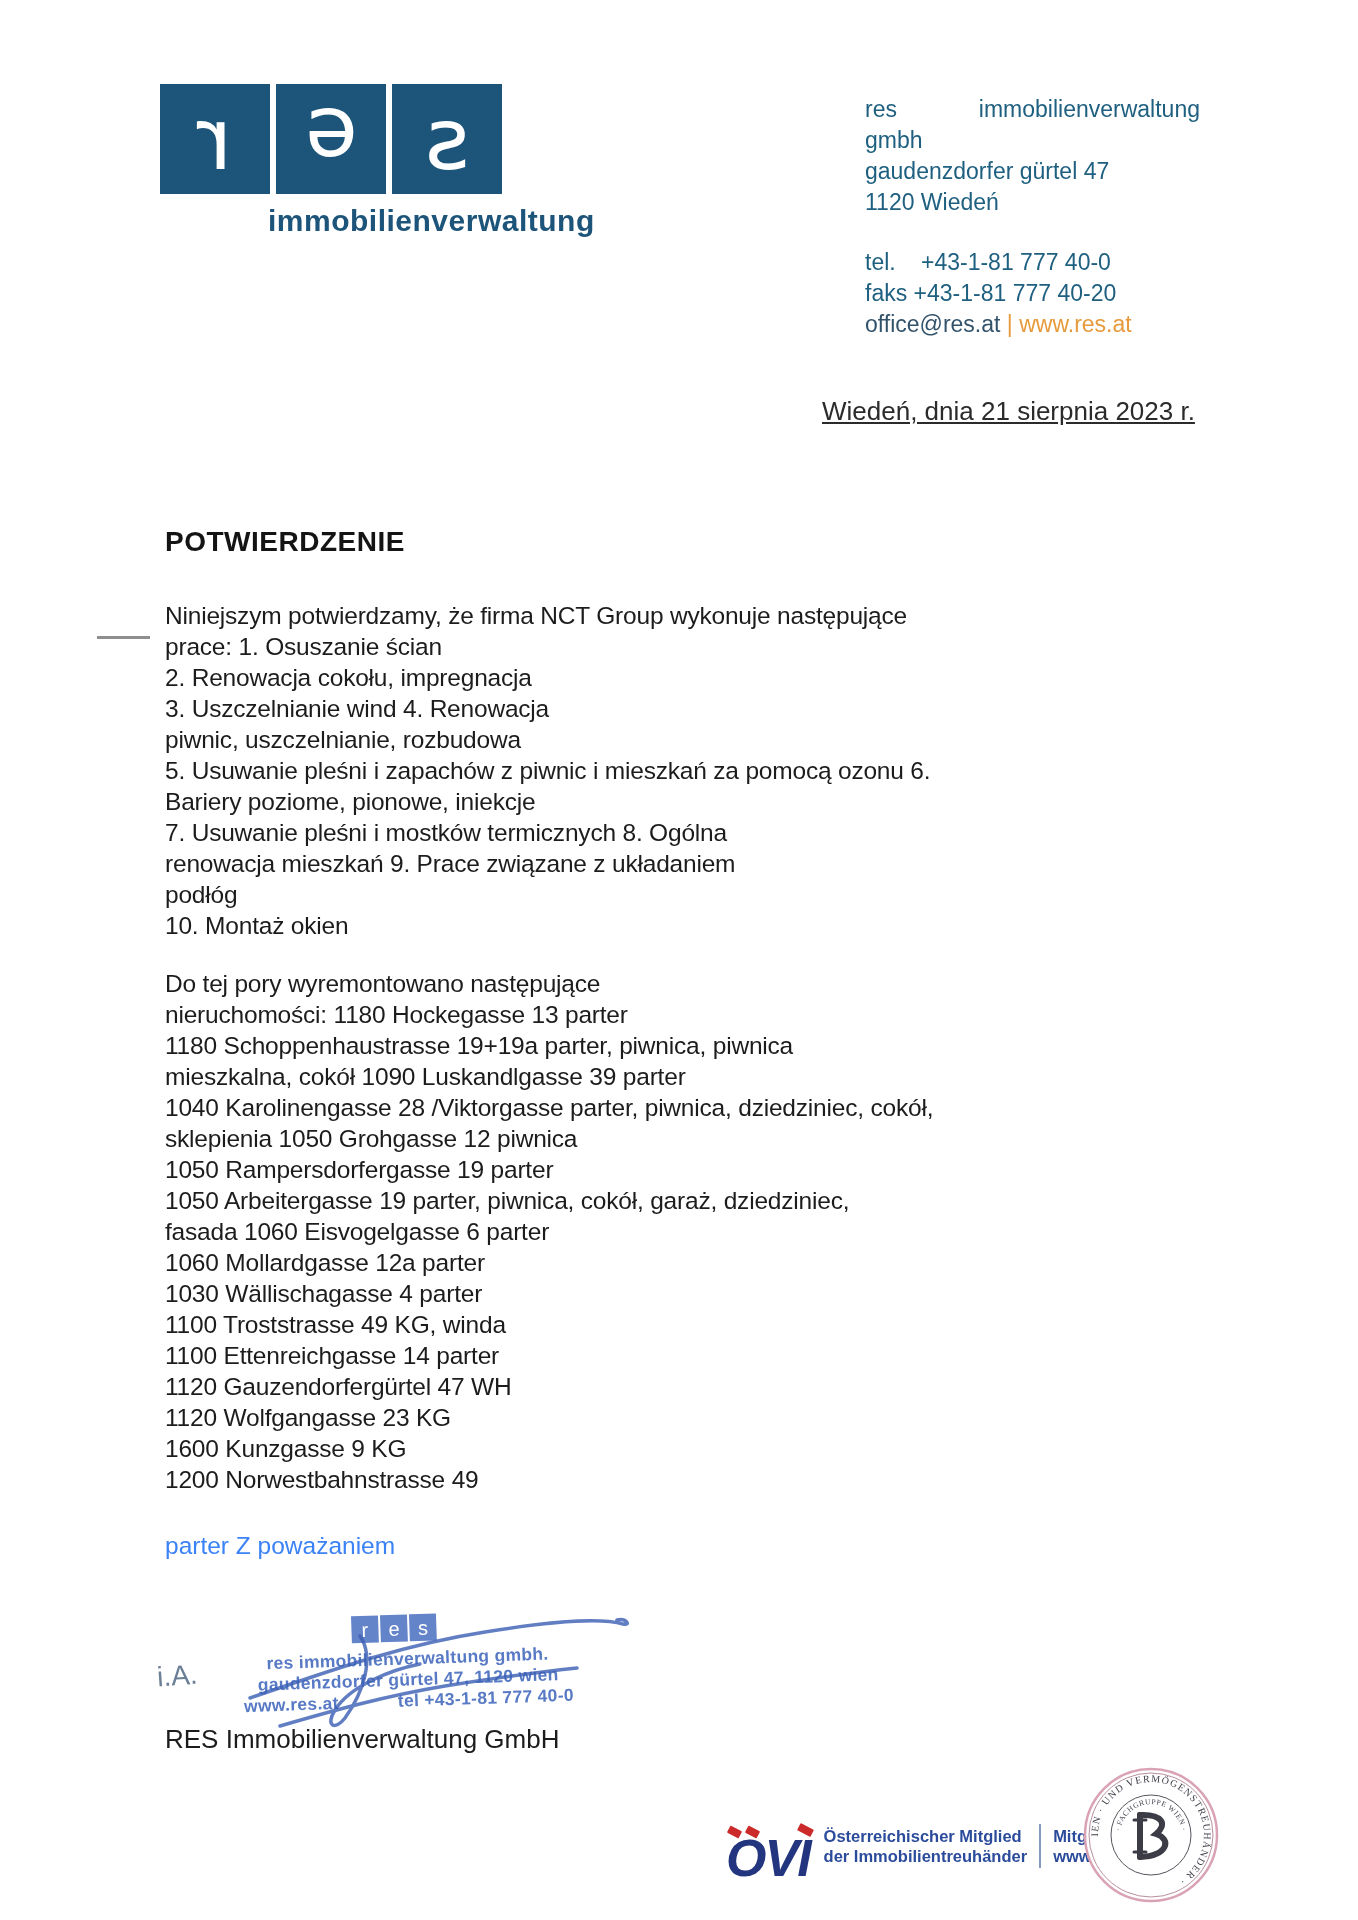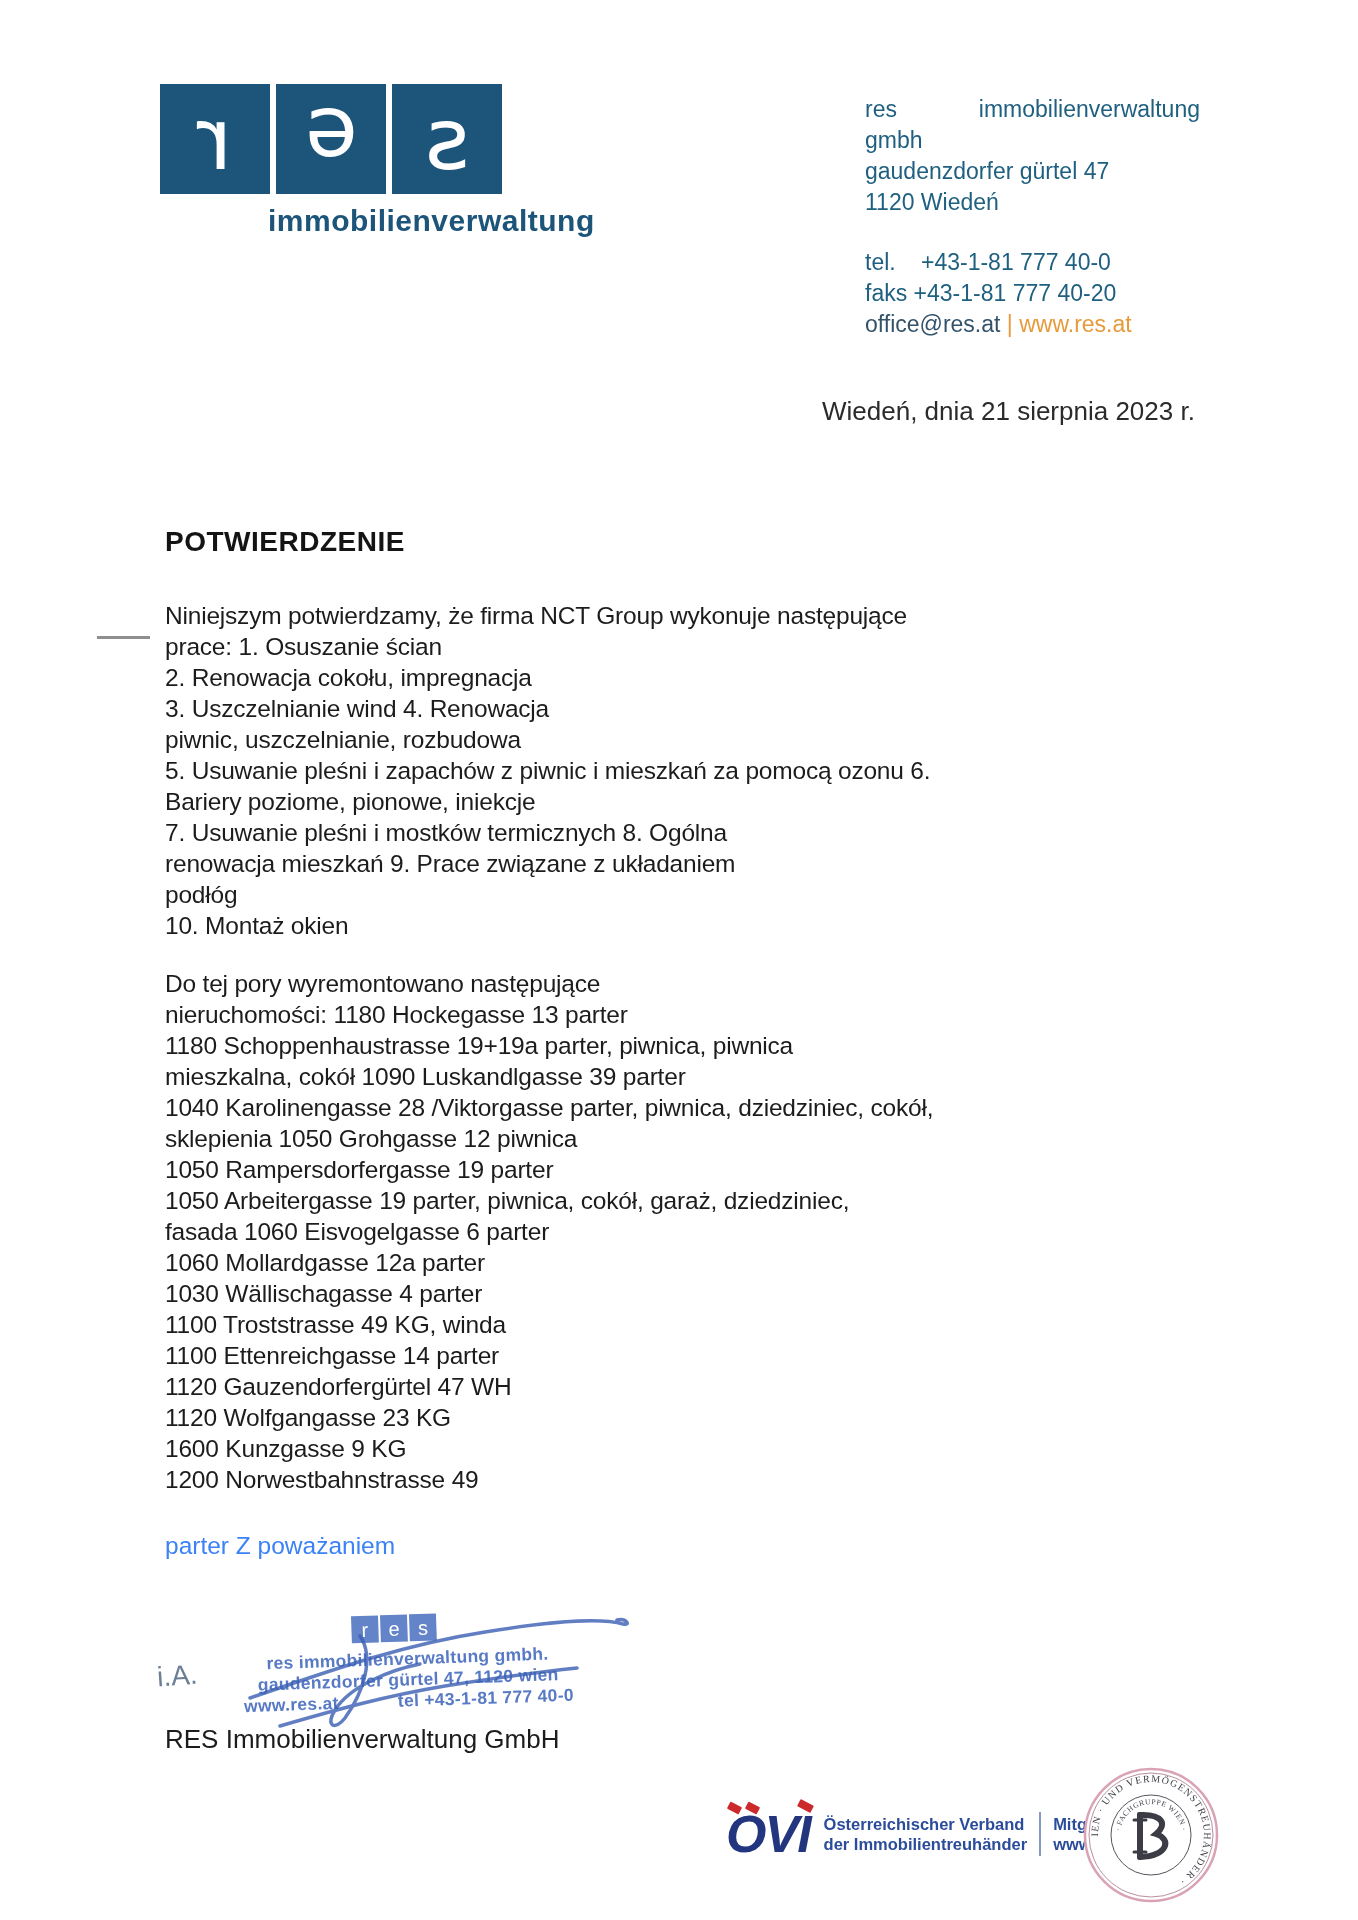"Wiedeń, dnia 21 sierpnia 2023" .date-line { text-decoration: none -> underline }
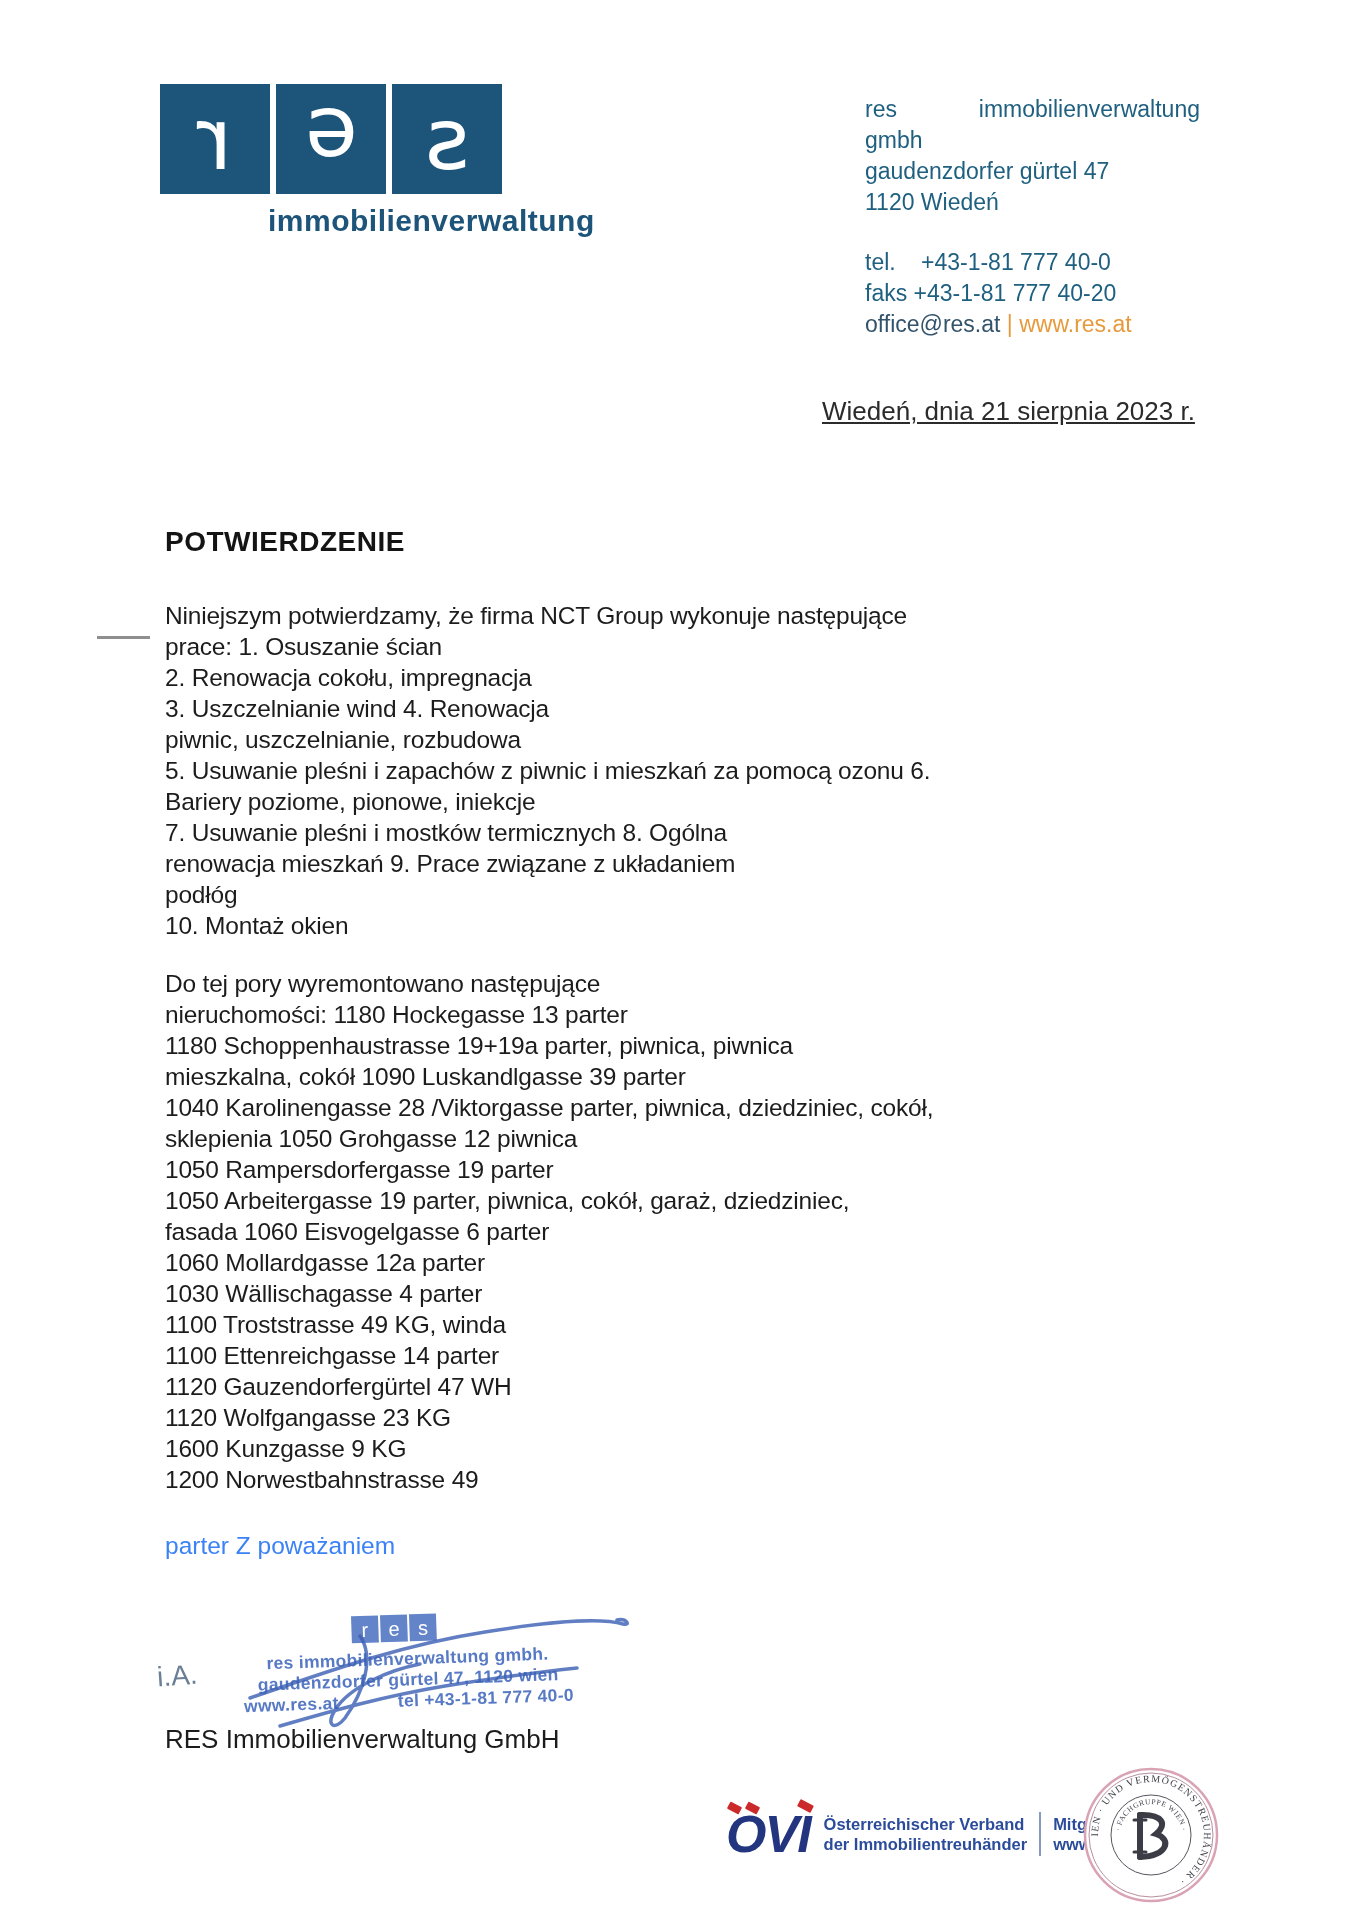"OVI" .ovi-wordmark { margin-top: none -> 24px }
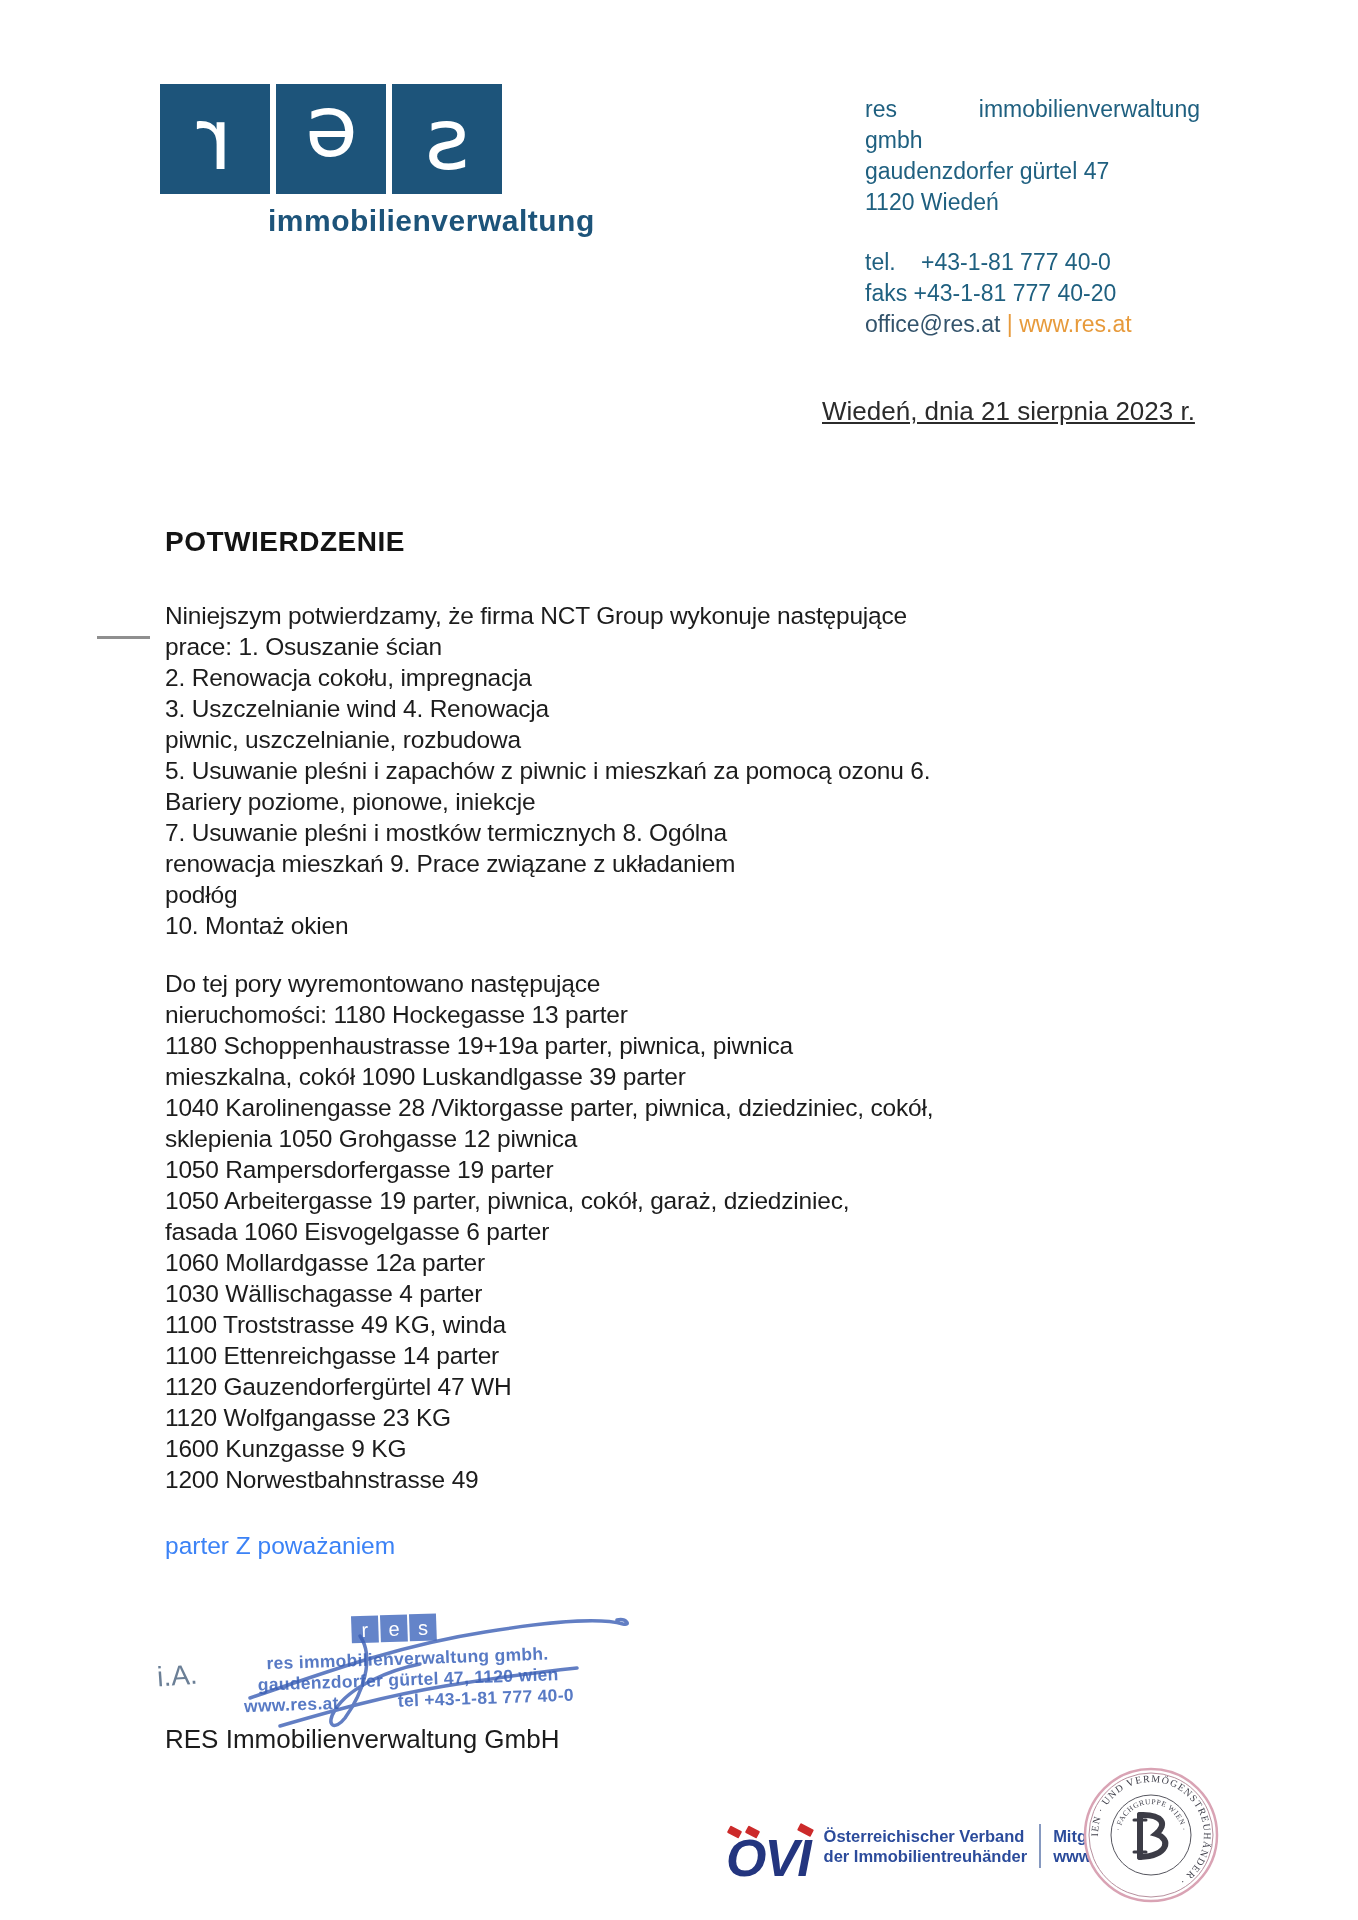"Österreichischer Verband" div { text: Verband -> Mitglied }
